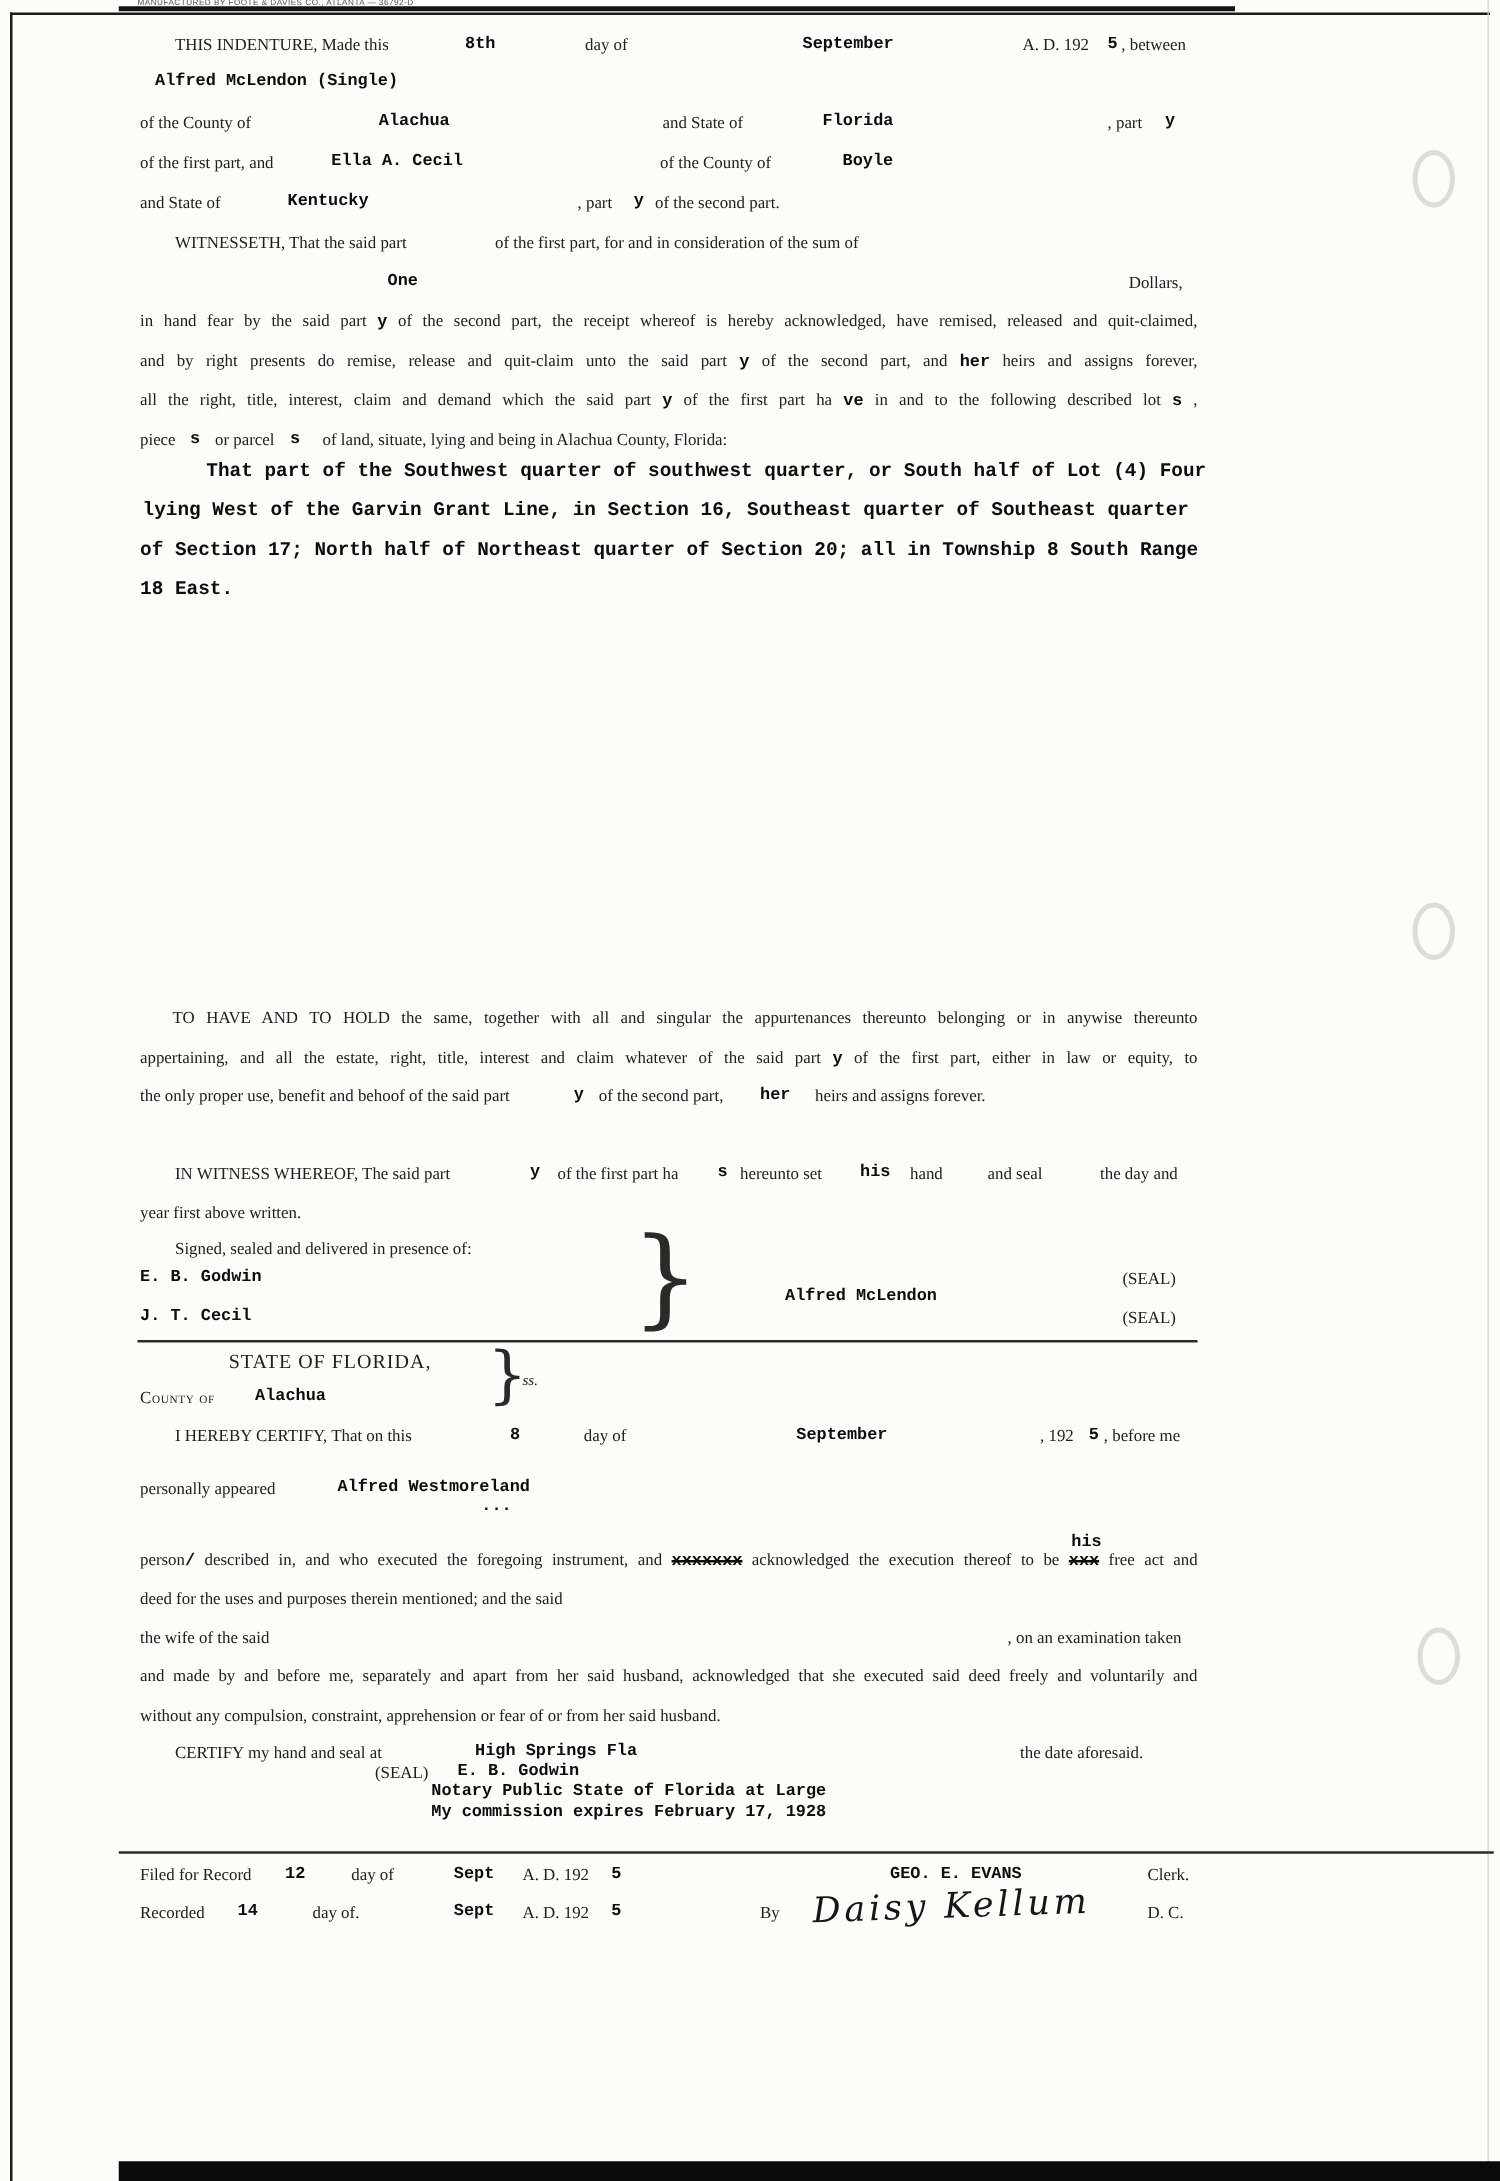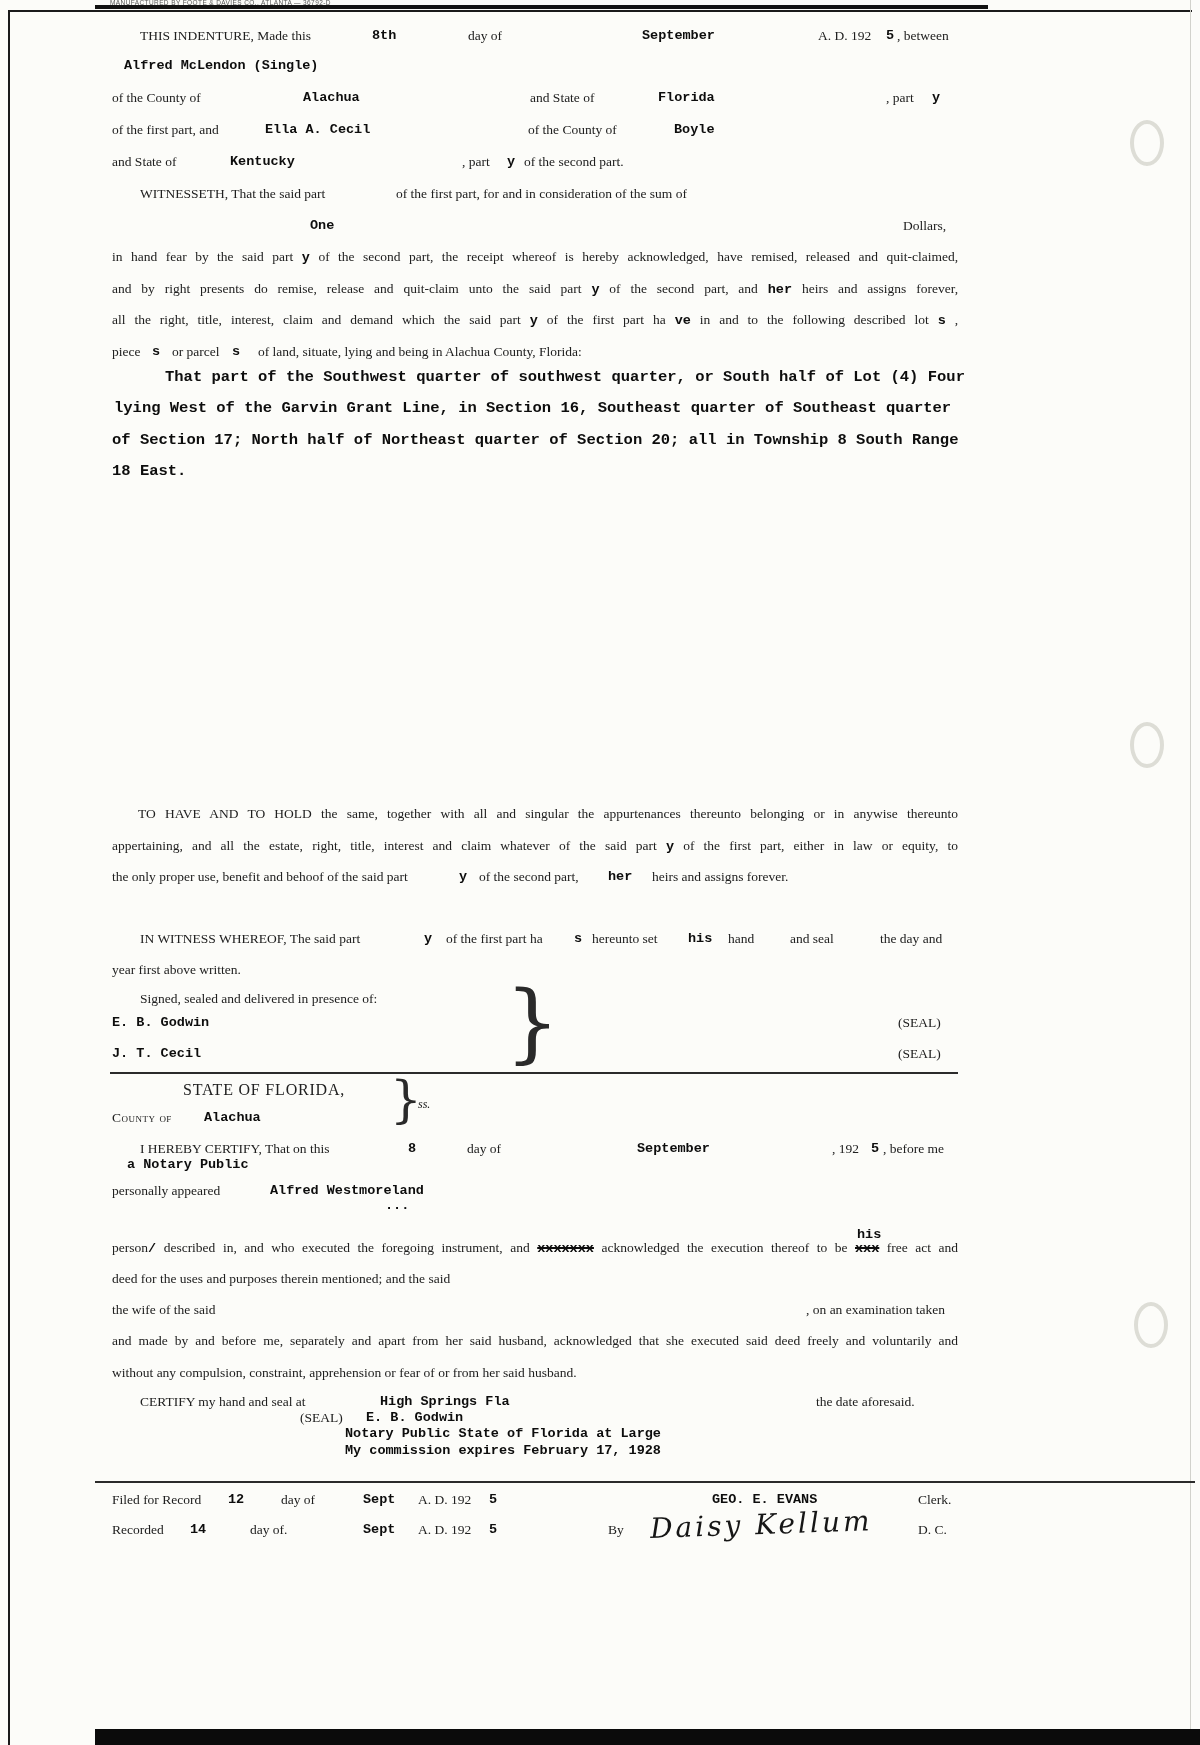"Alfred McLendon" div.line { html: none -> <div> <span>Alfred McLendon</span> </div> }
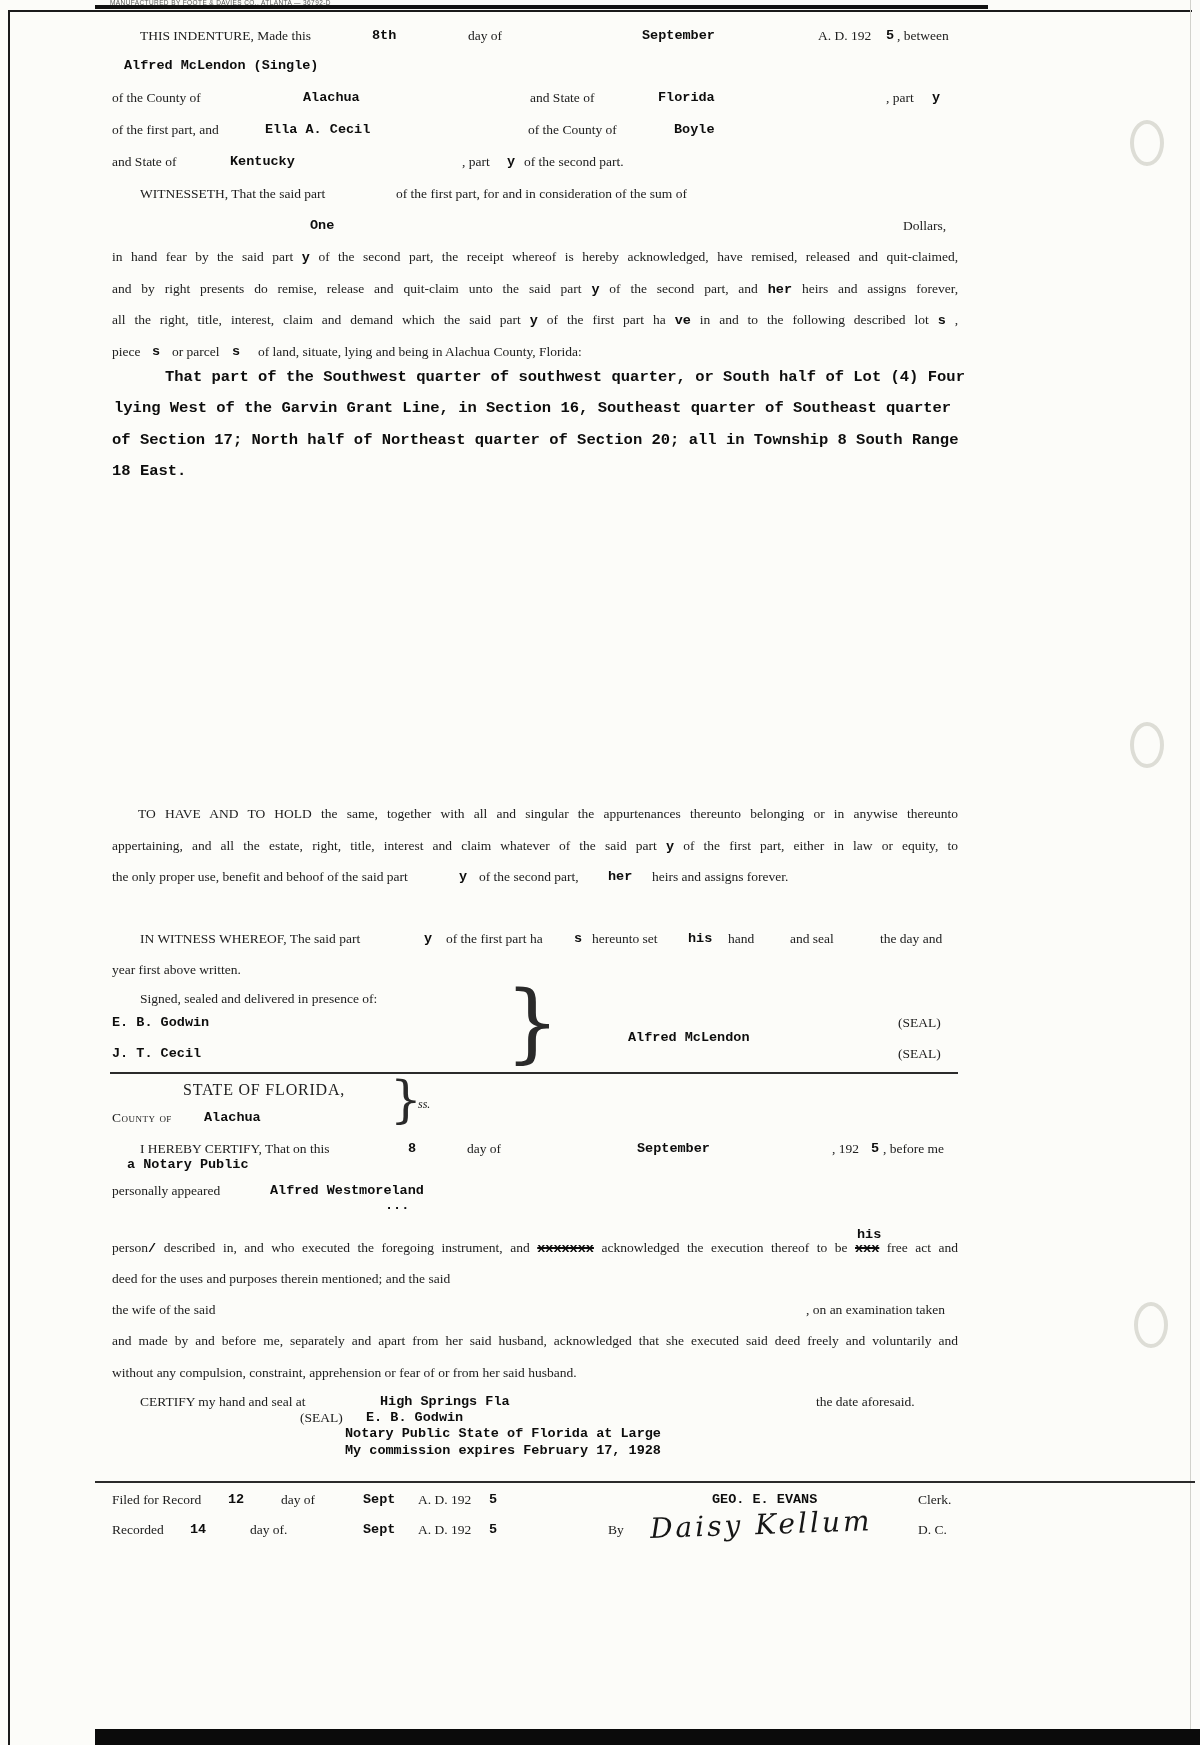"a Notary Public" div.line { html: <div> <span>a Notary Public</span> </div> -> none }
